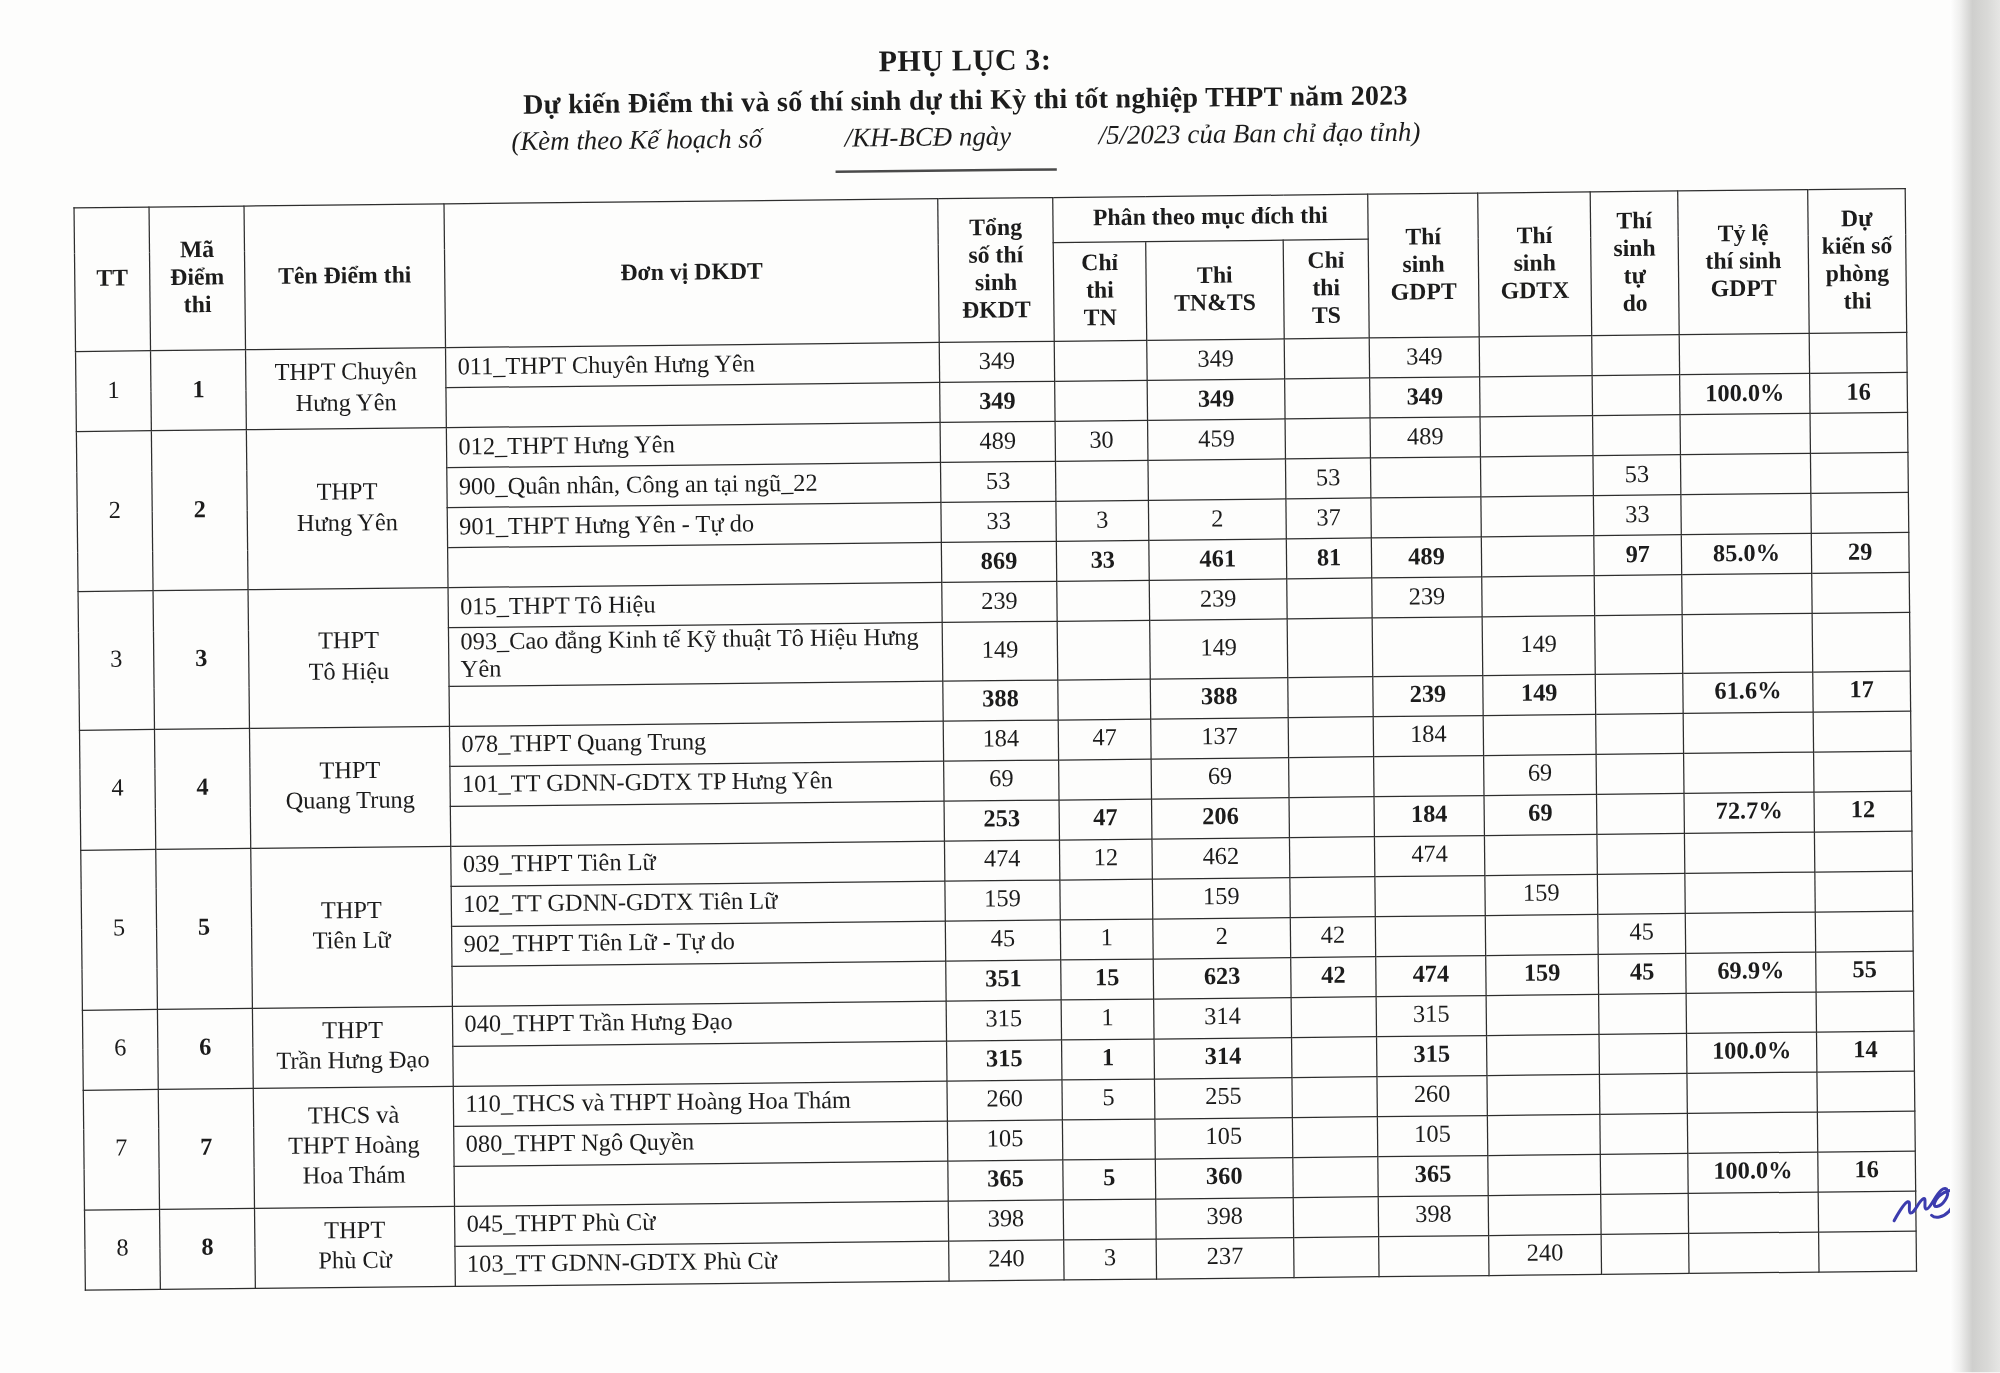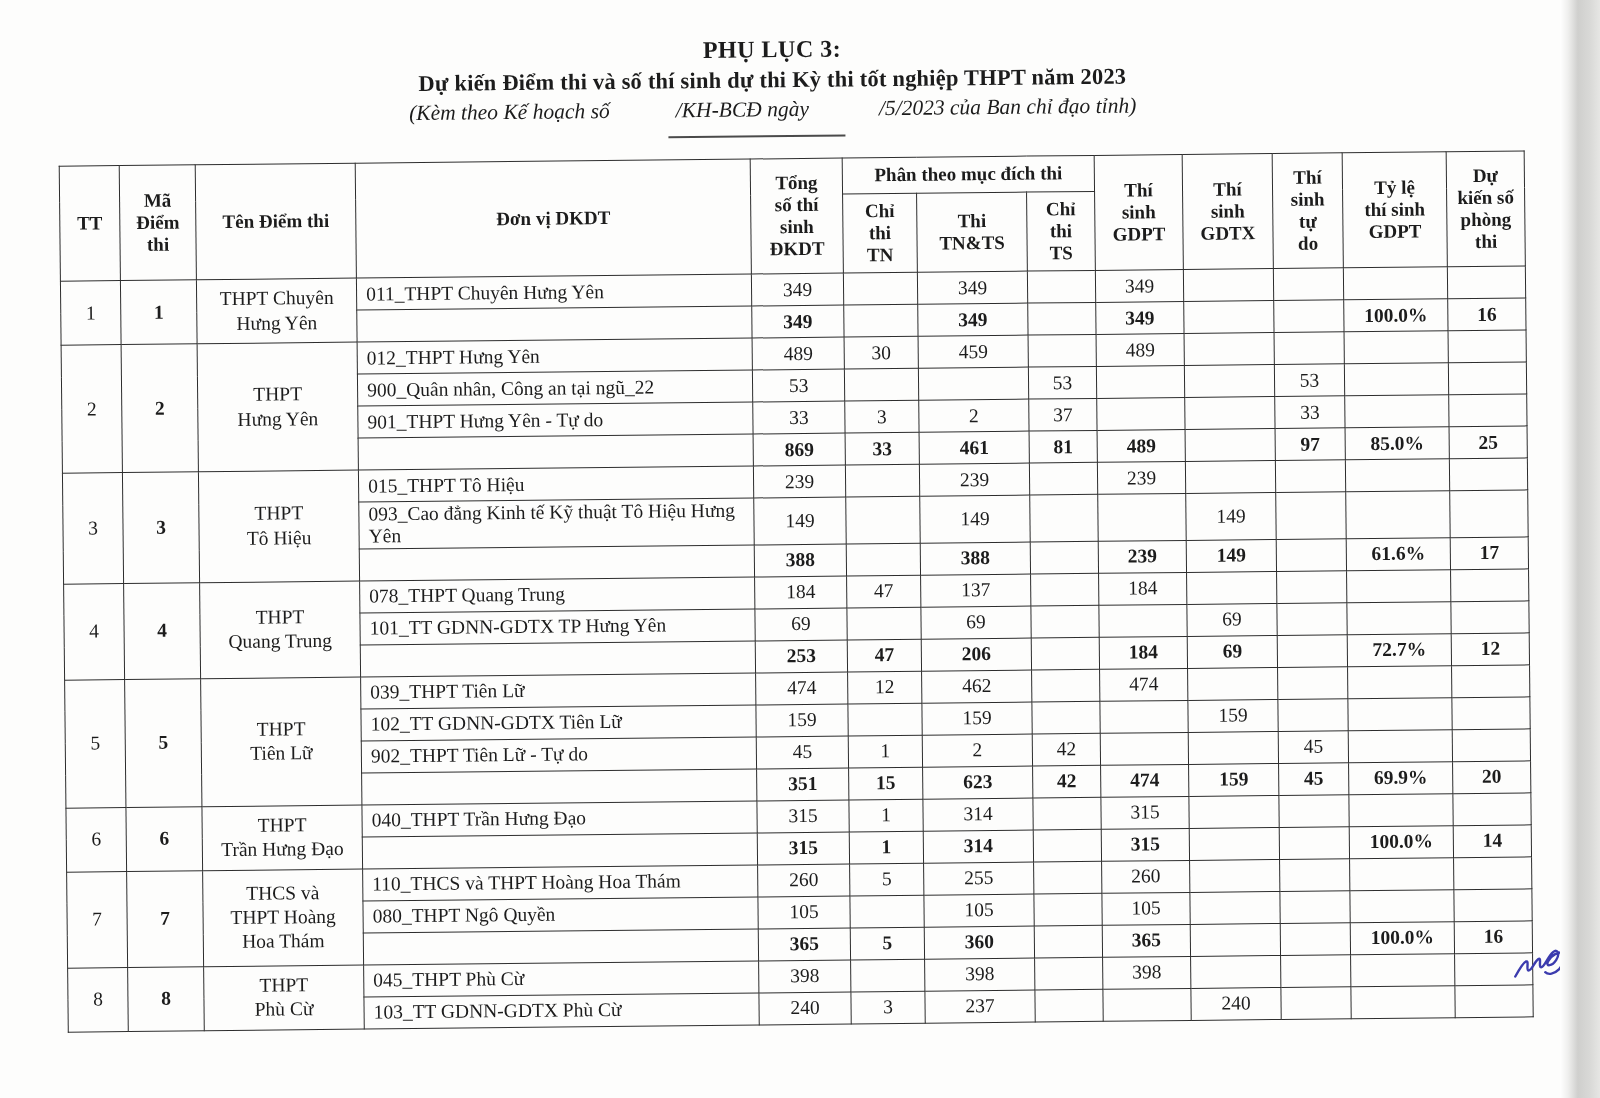"25" td.total-cell { text: 25 -> 29 }
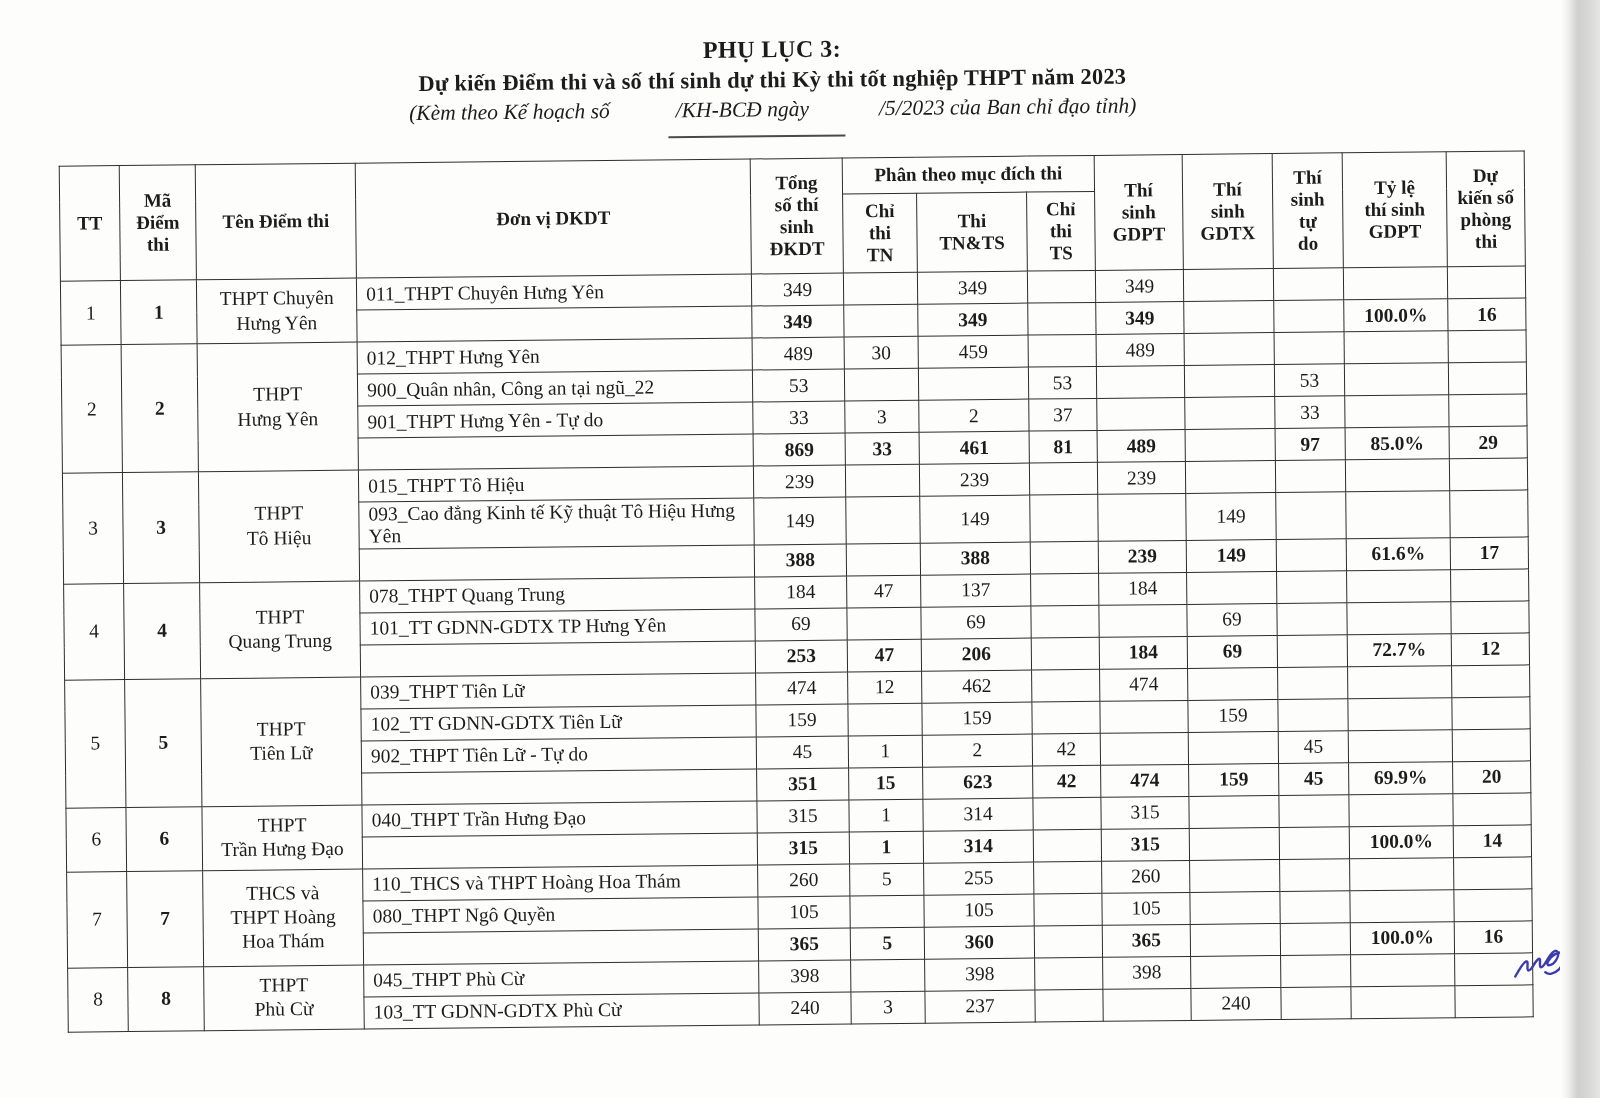"20" td.total-cell { text: 20 -> 55 }
